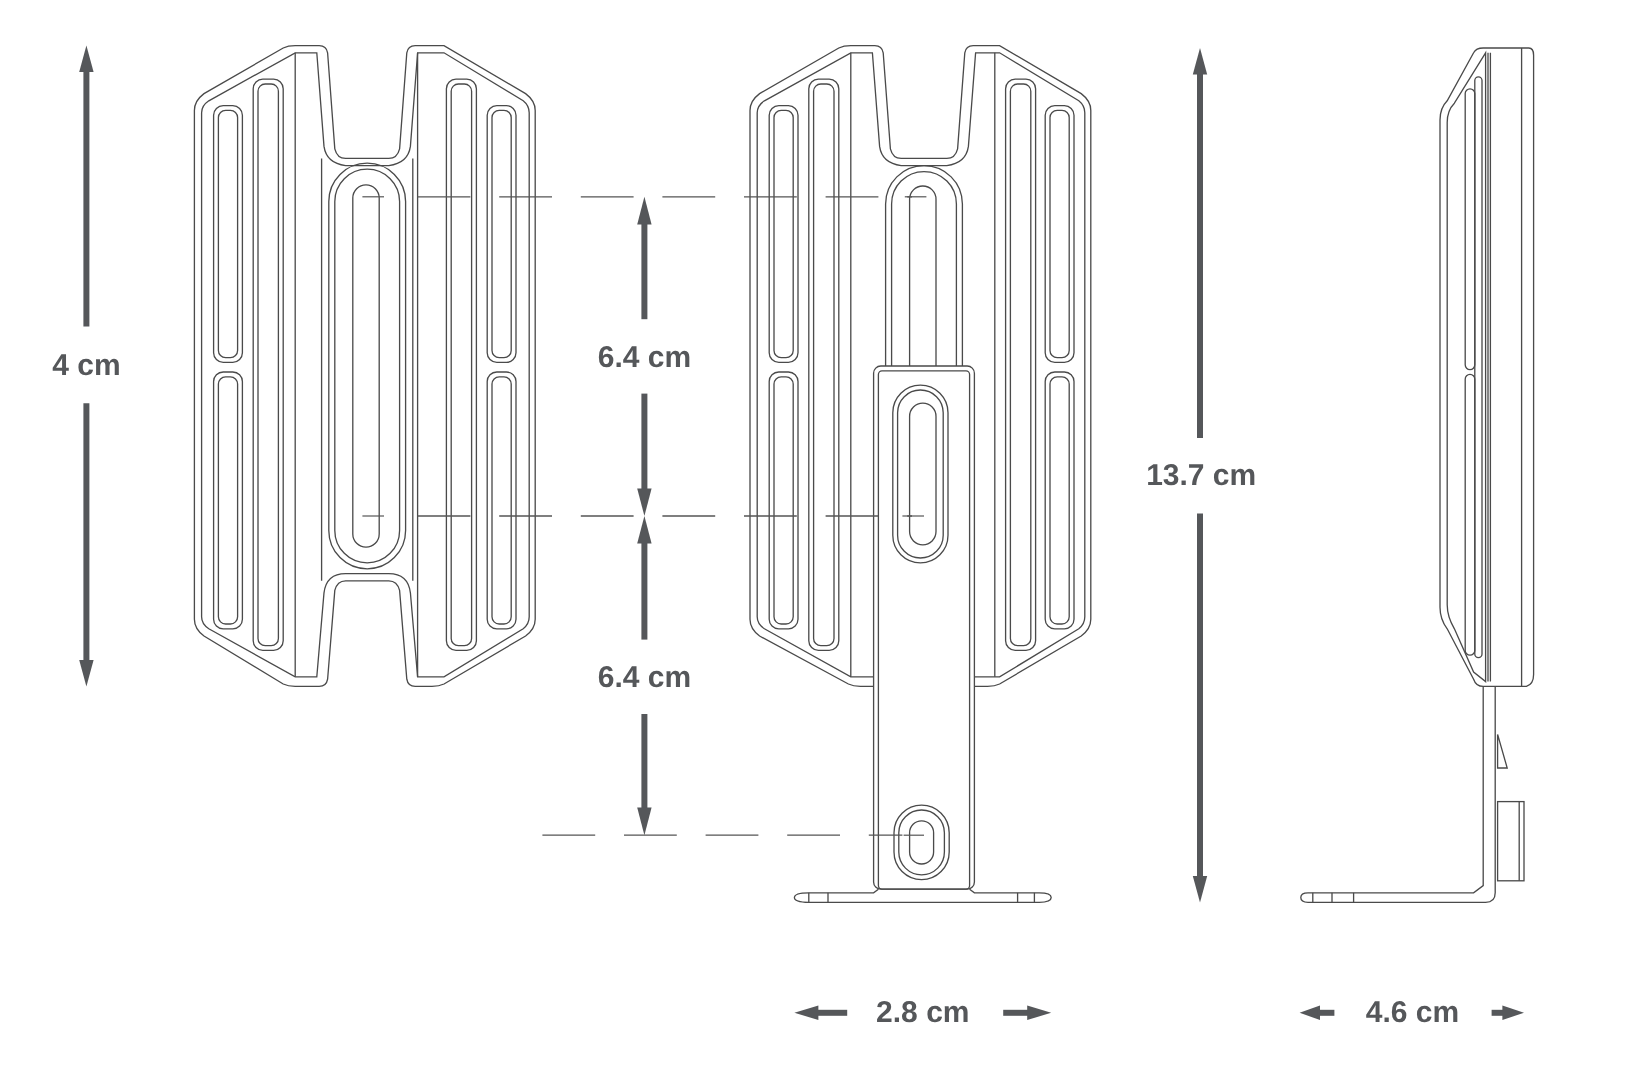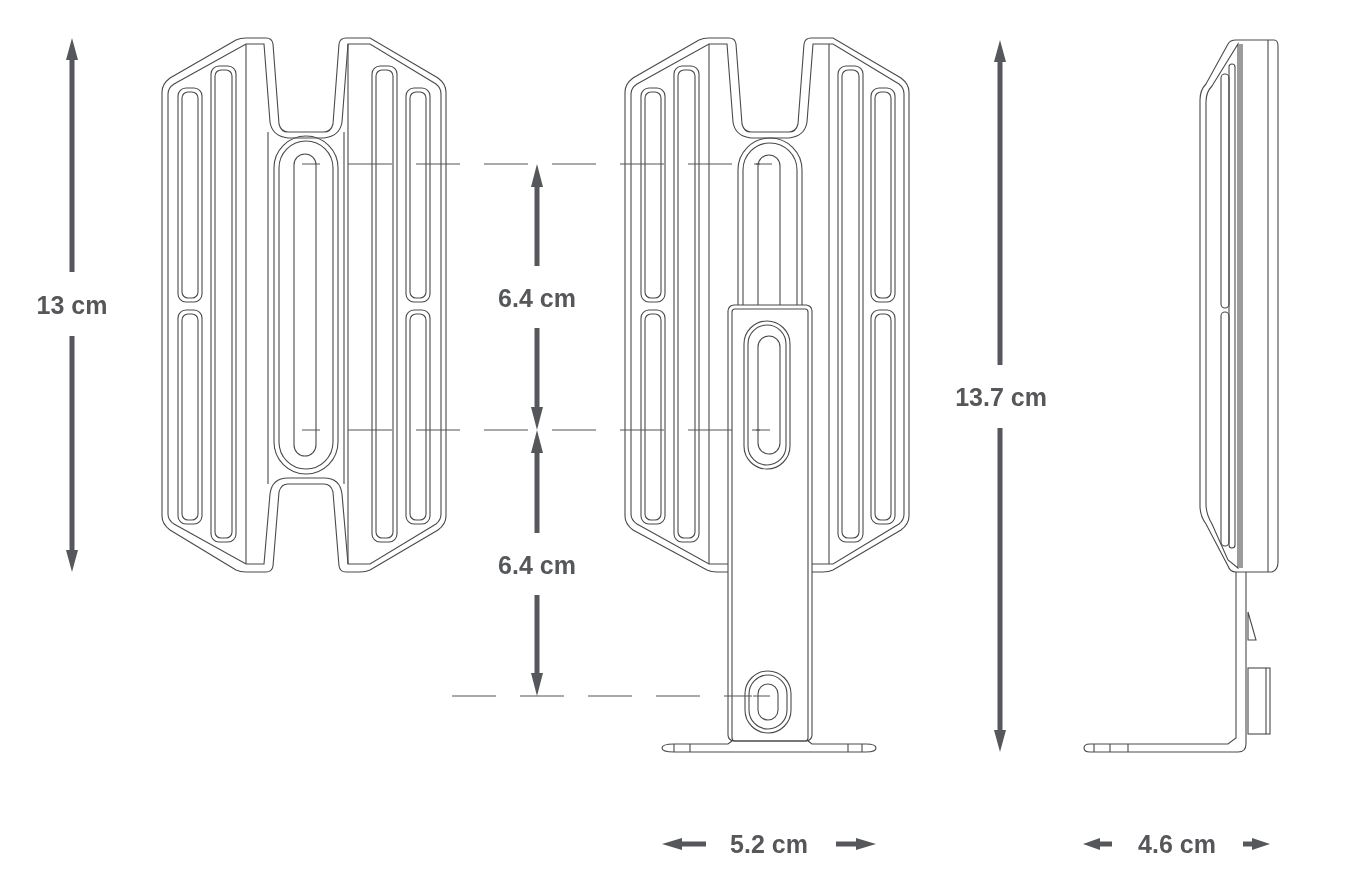"13 cm" div.label { text: 13 -> 4 }
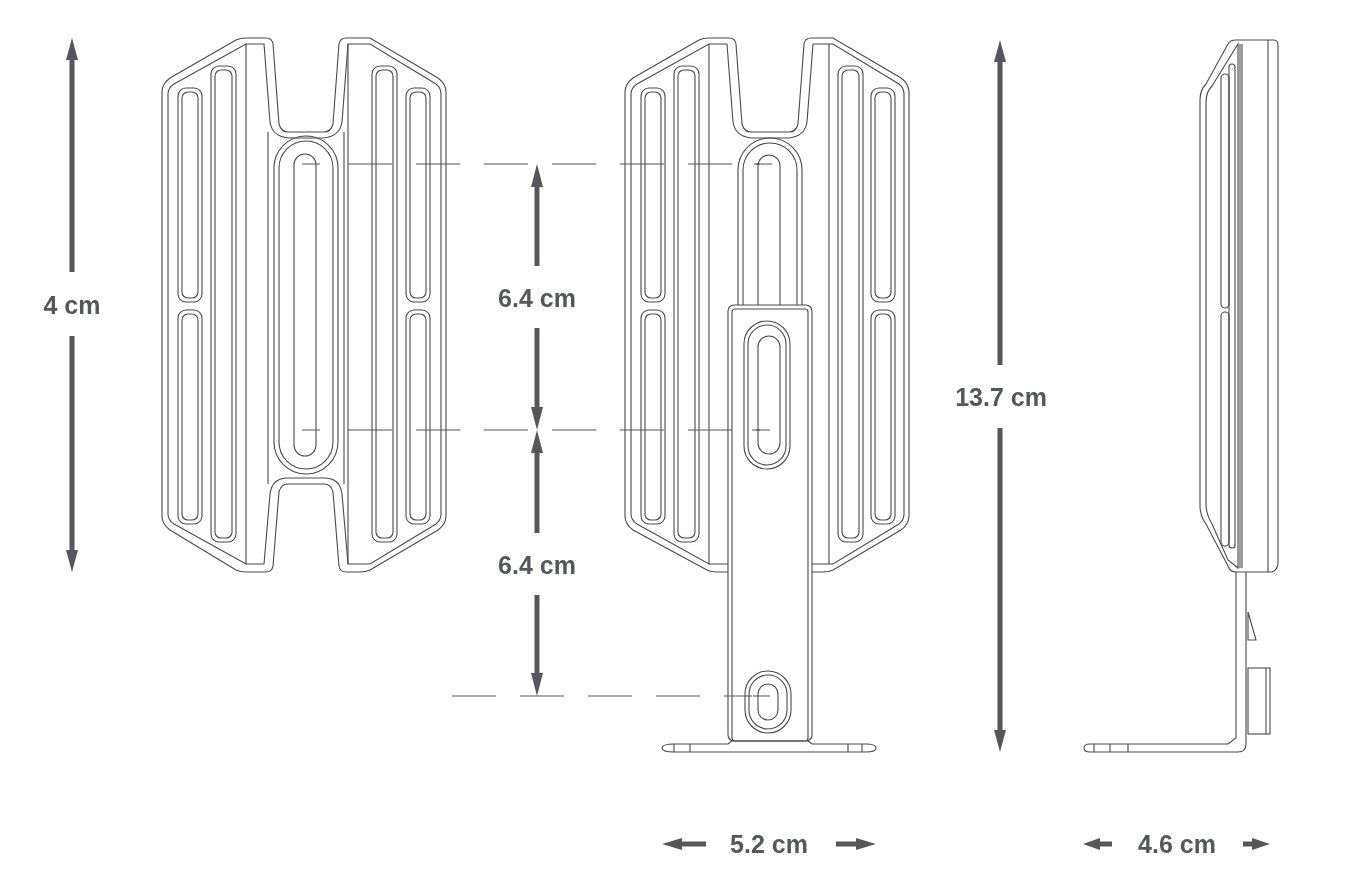"5.2 cm" div.label { text: 5.2 -> 2.8 }
